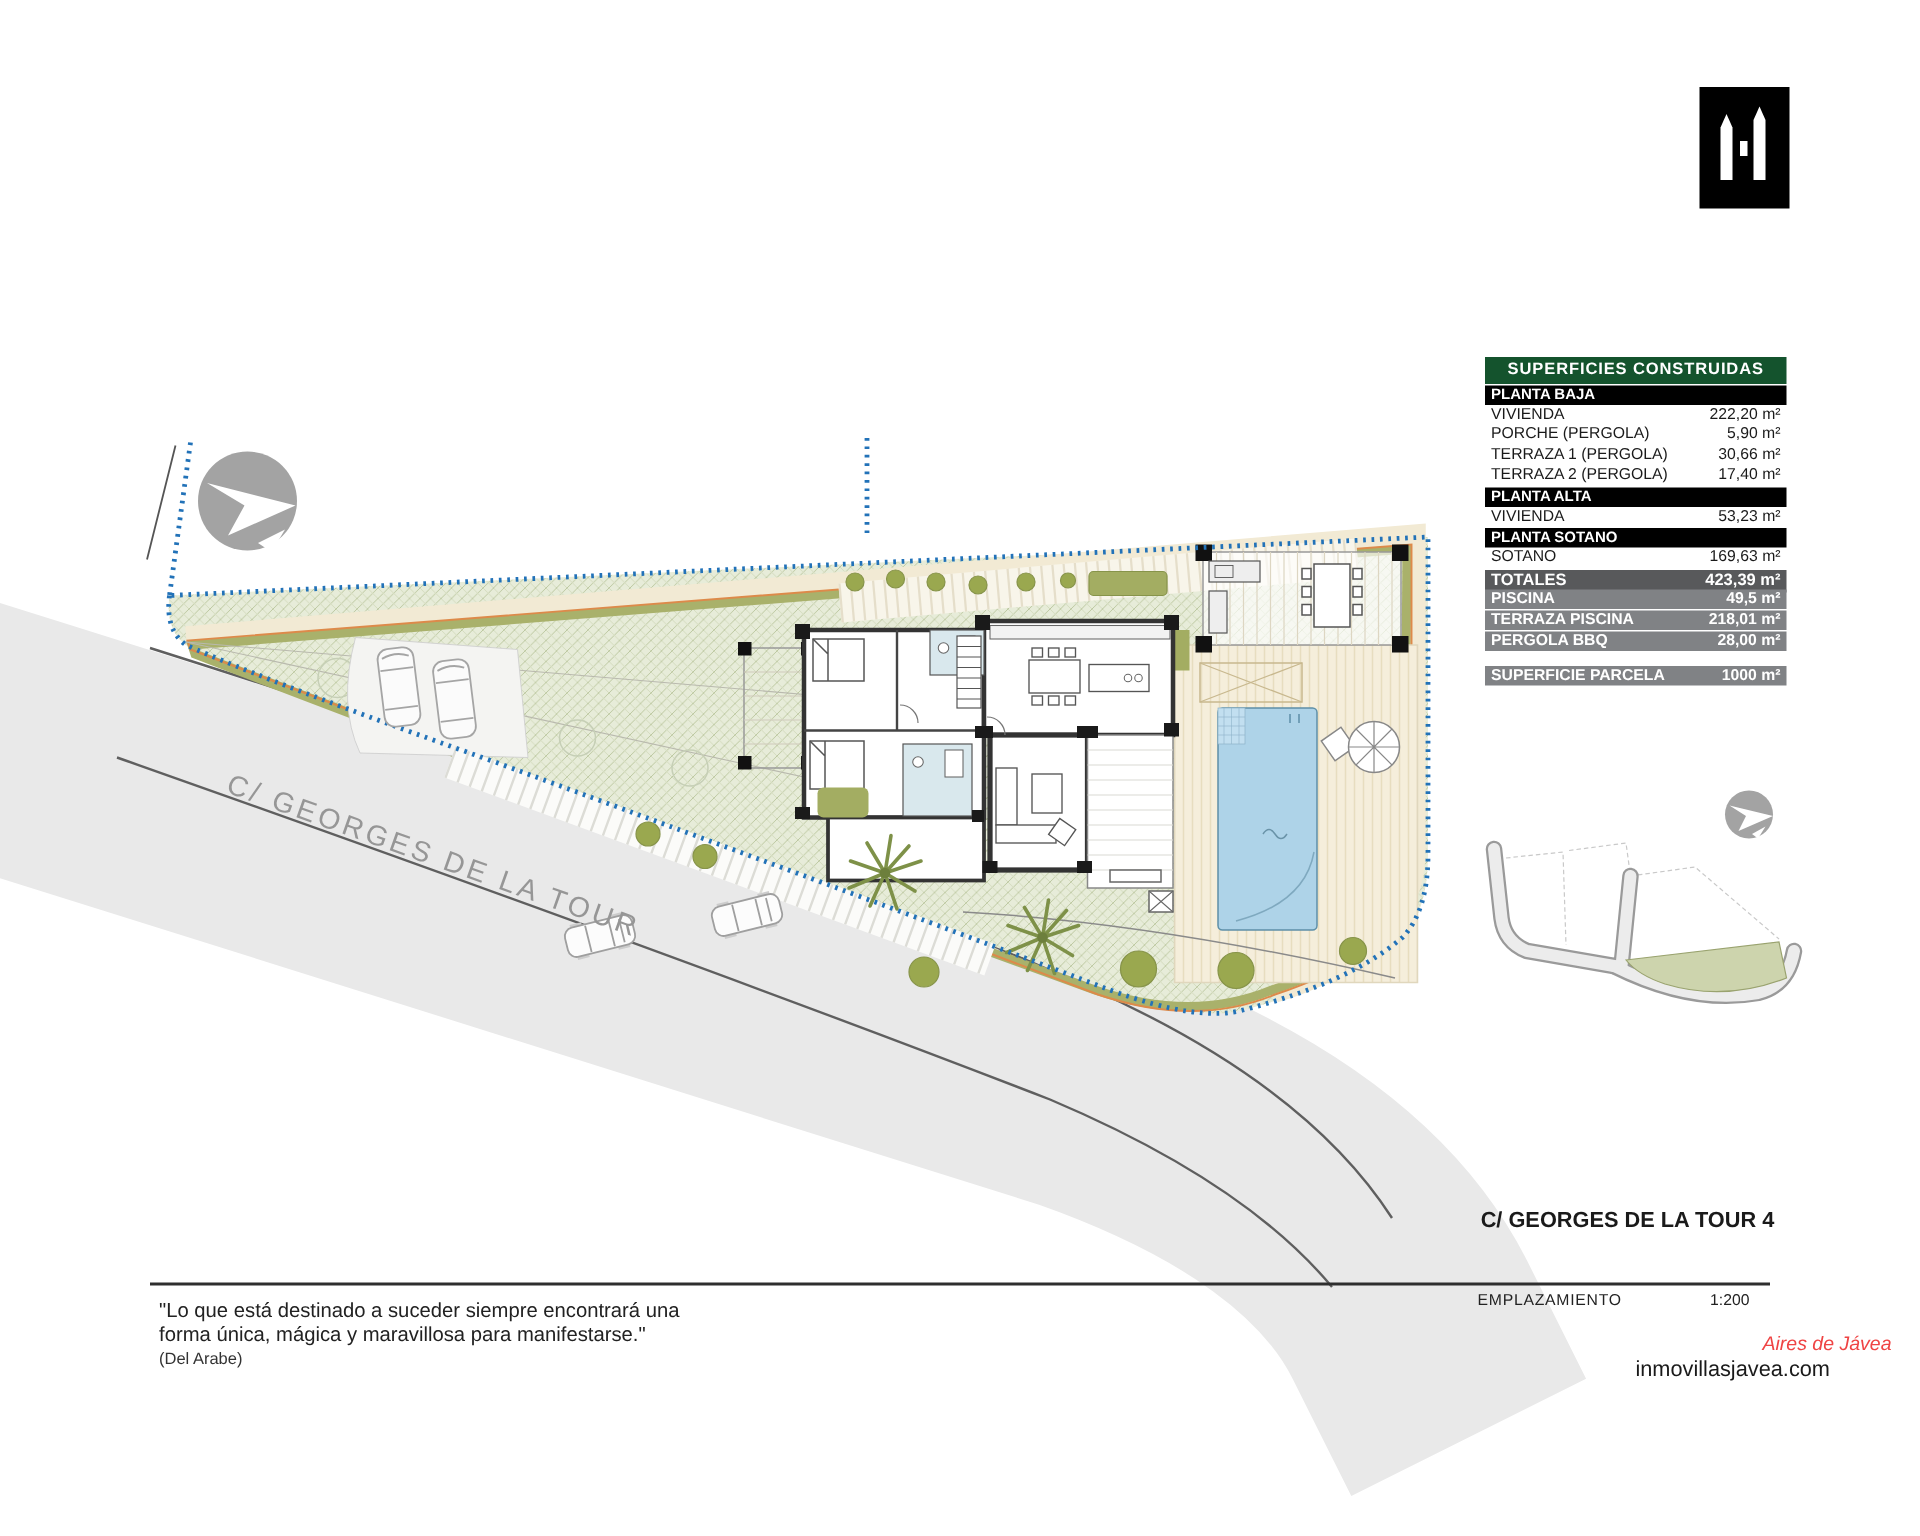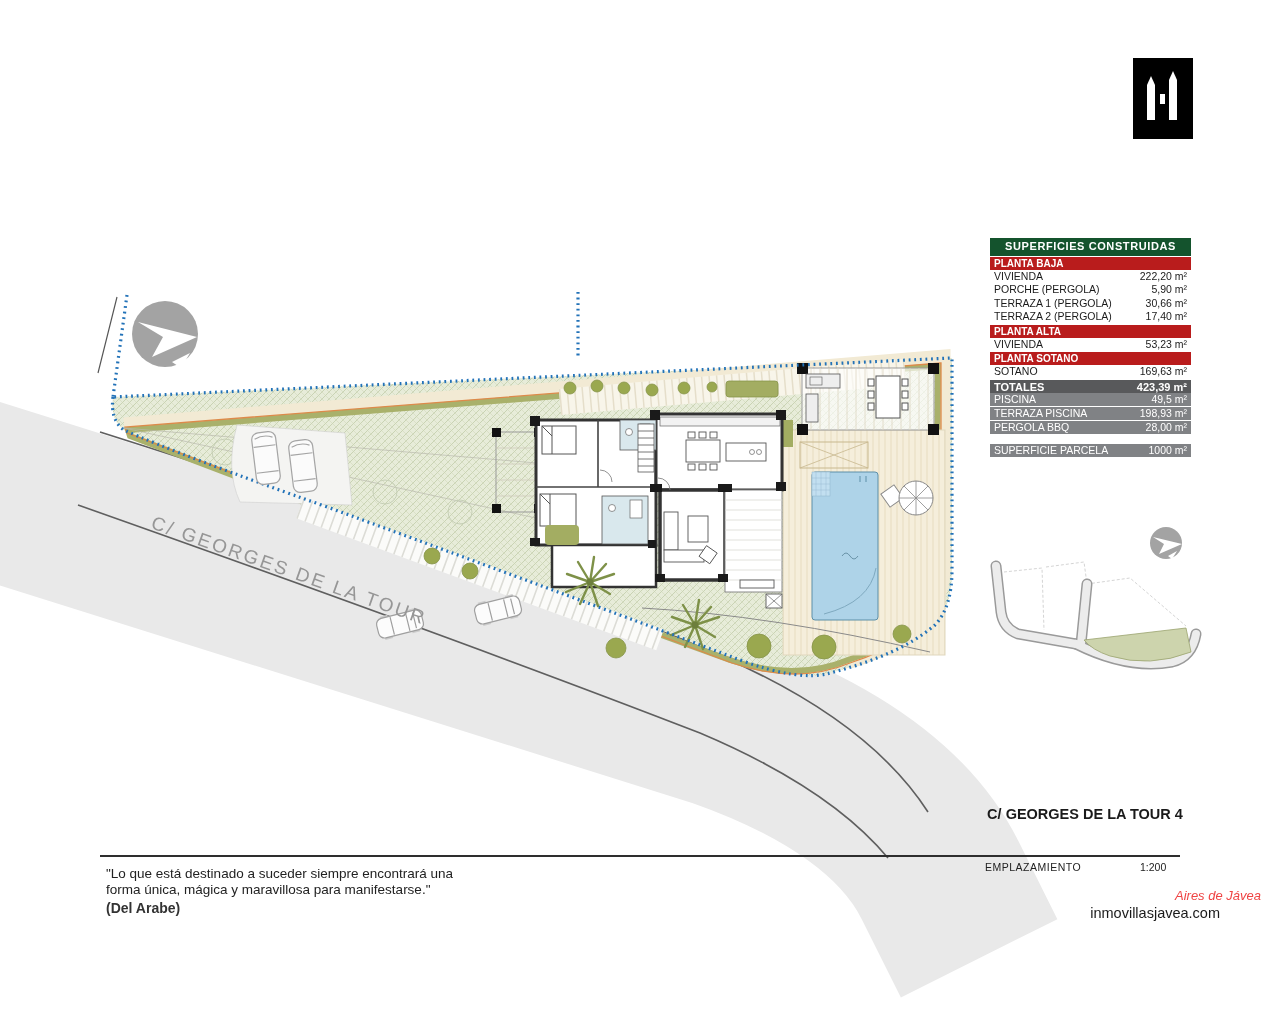"PLANTA BAJA" .tbl-sec { background: #b91c1c -> #000000 }
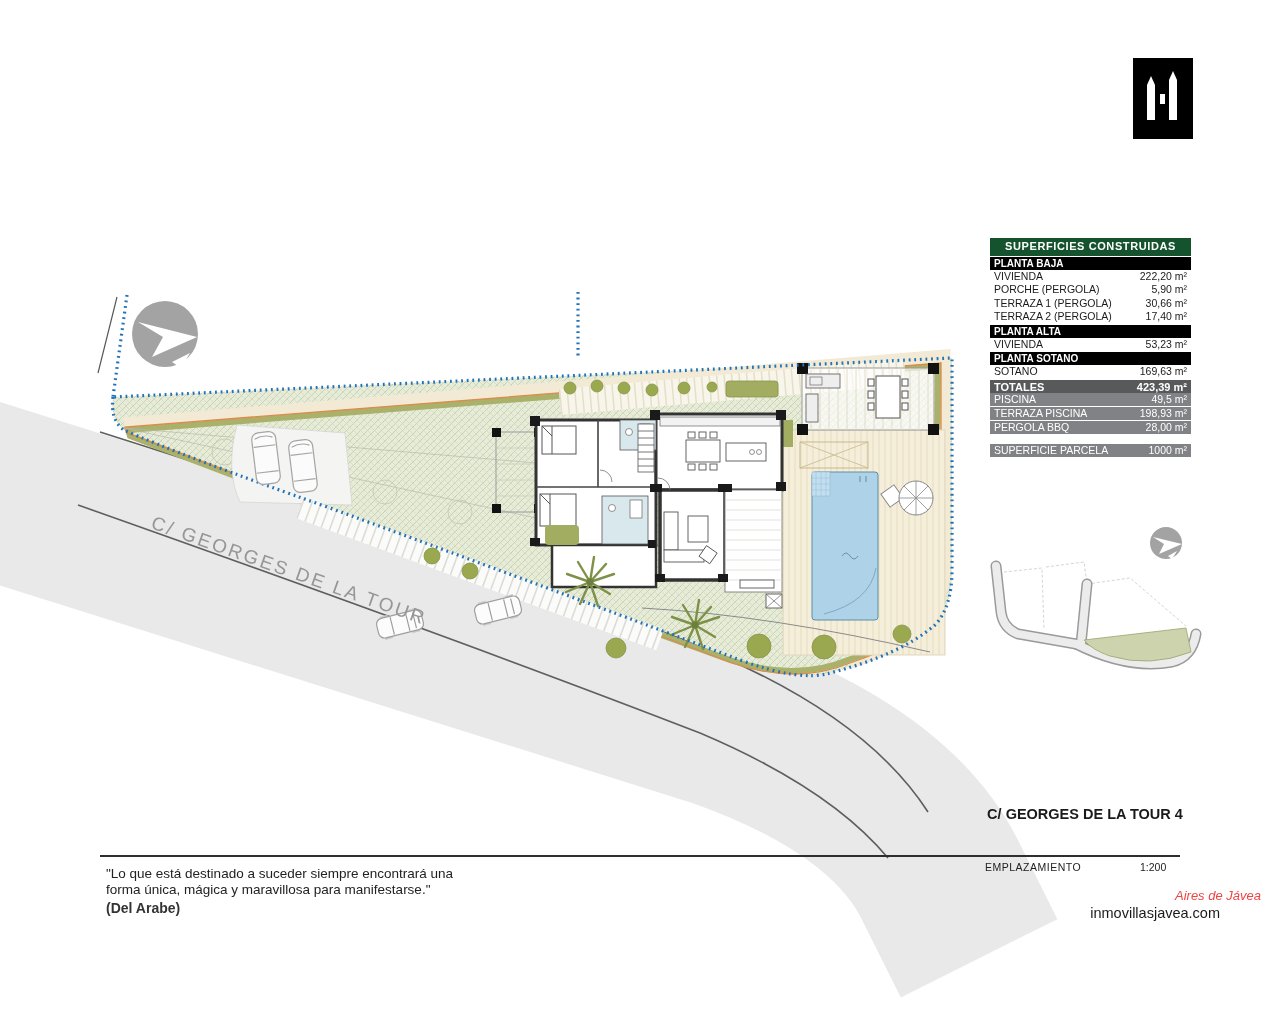"PISCINA" .tbl-row.gray { font-weight: normal -> bold }
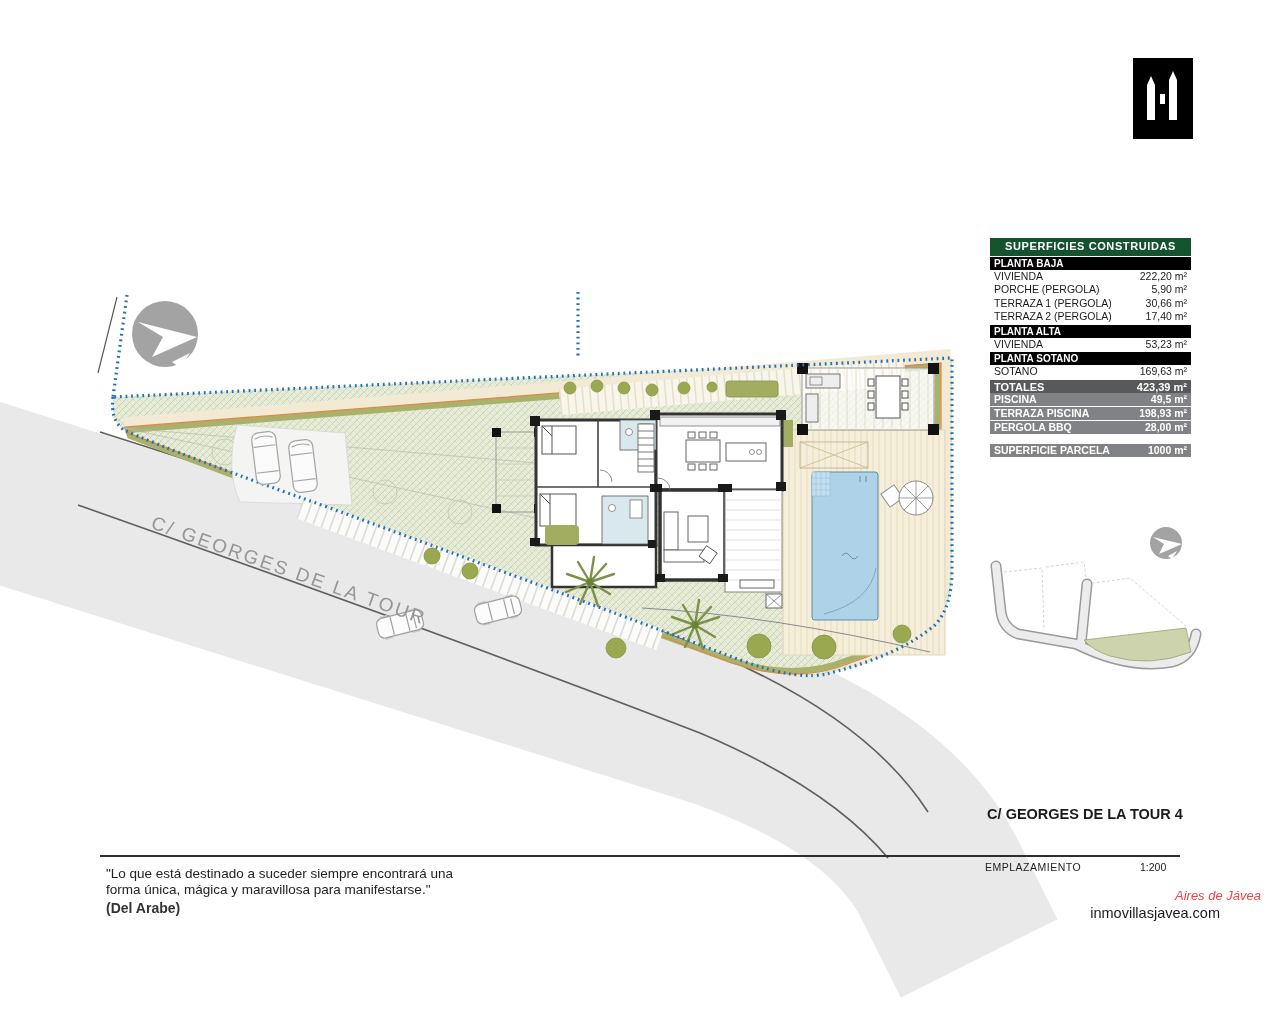"198,93 m²" span.v { text: 198,93 -> 218,01 }
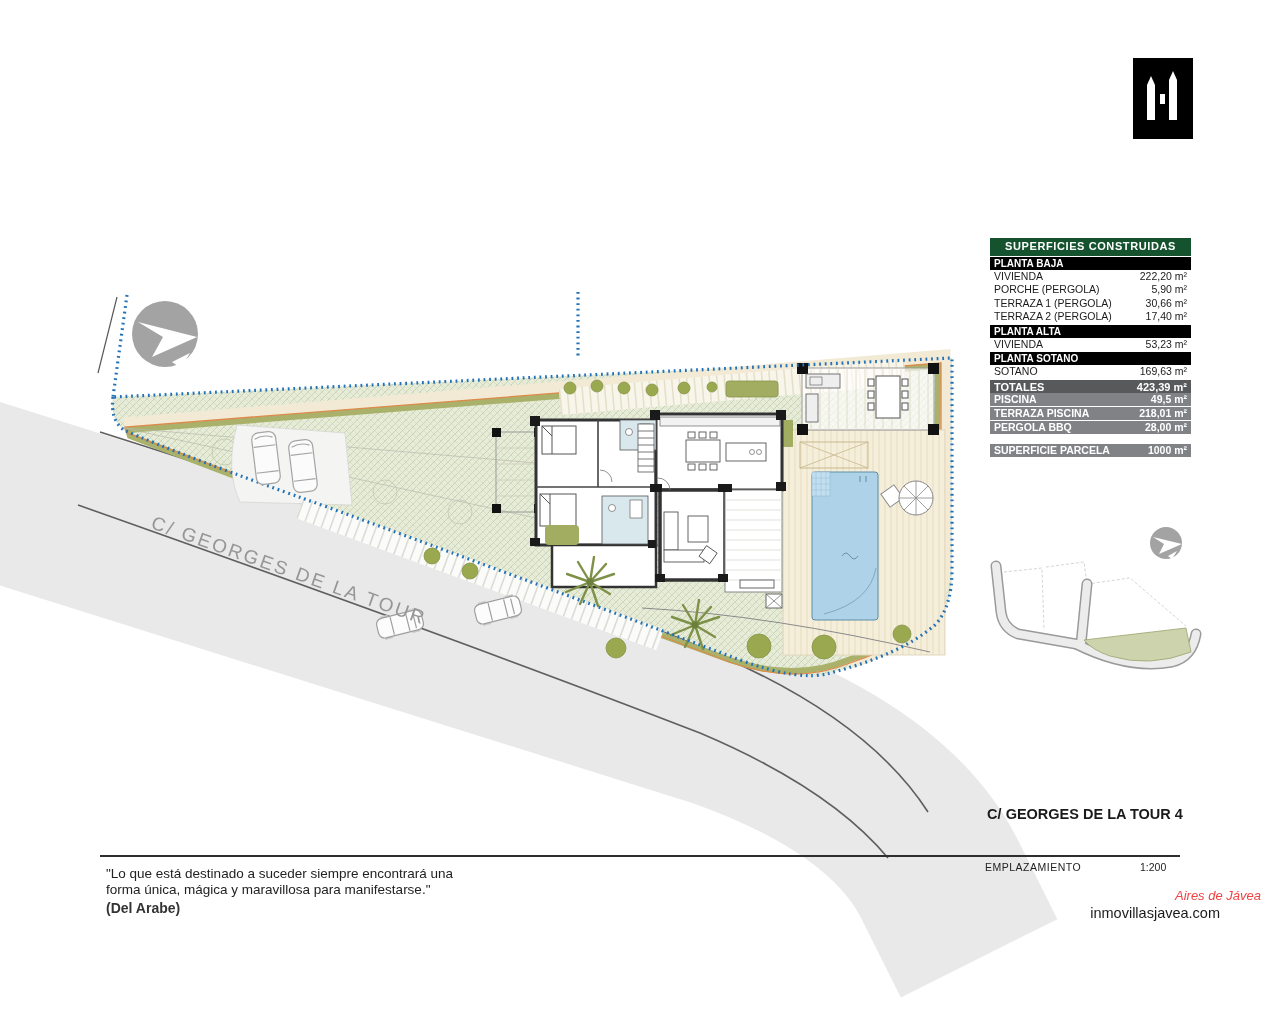"(Del Arabe)" .quote-src { font-size: 14px -> 11px; font-weight: bold -> none }
